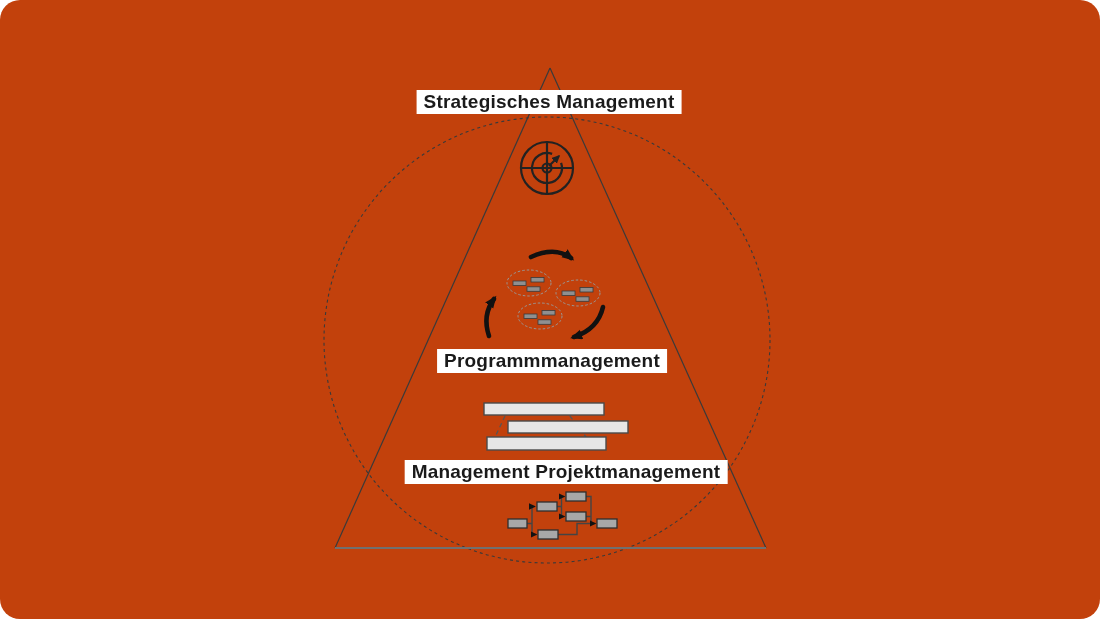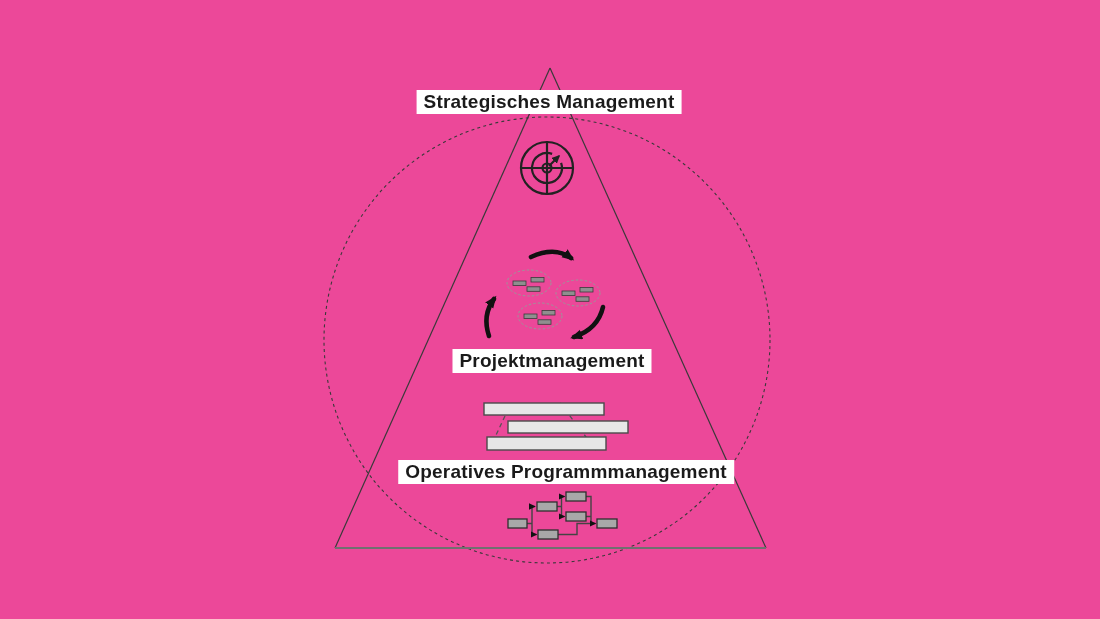"Strategisches Management" .canvas { background: #ec4899 -> #c2410c; border-radius: none -> 20px }
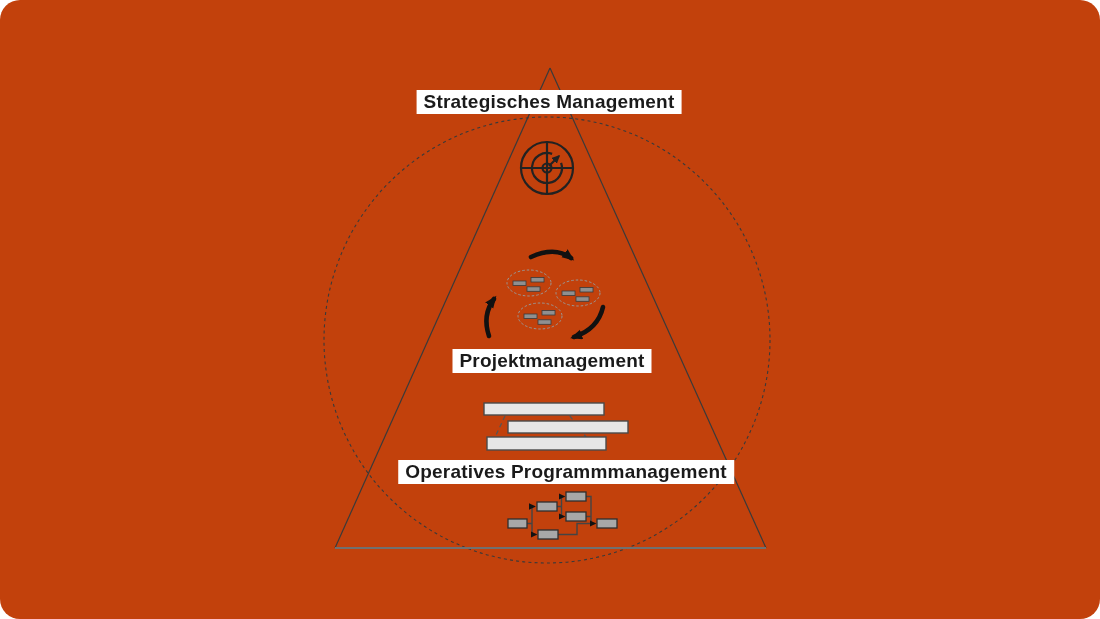"Projektmanagement" div.level-label { text: Projektmanagement -> Programmmanagement }
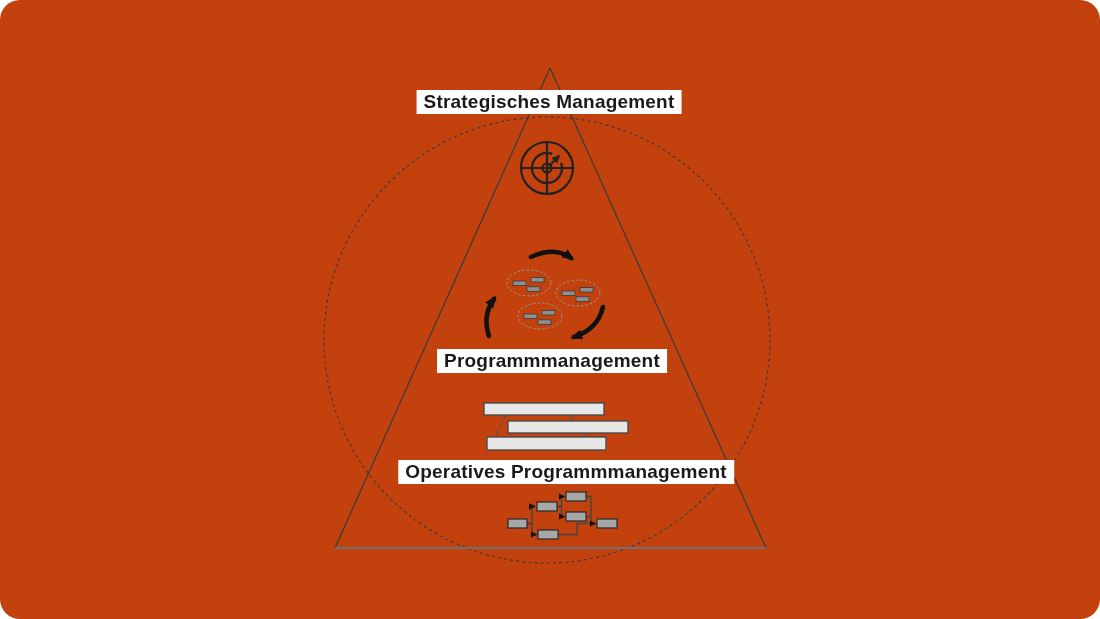"Operatives Programmmanagement" div.level-label { text: Operatives Programmmanagement -> Management Projektmanagement }
